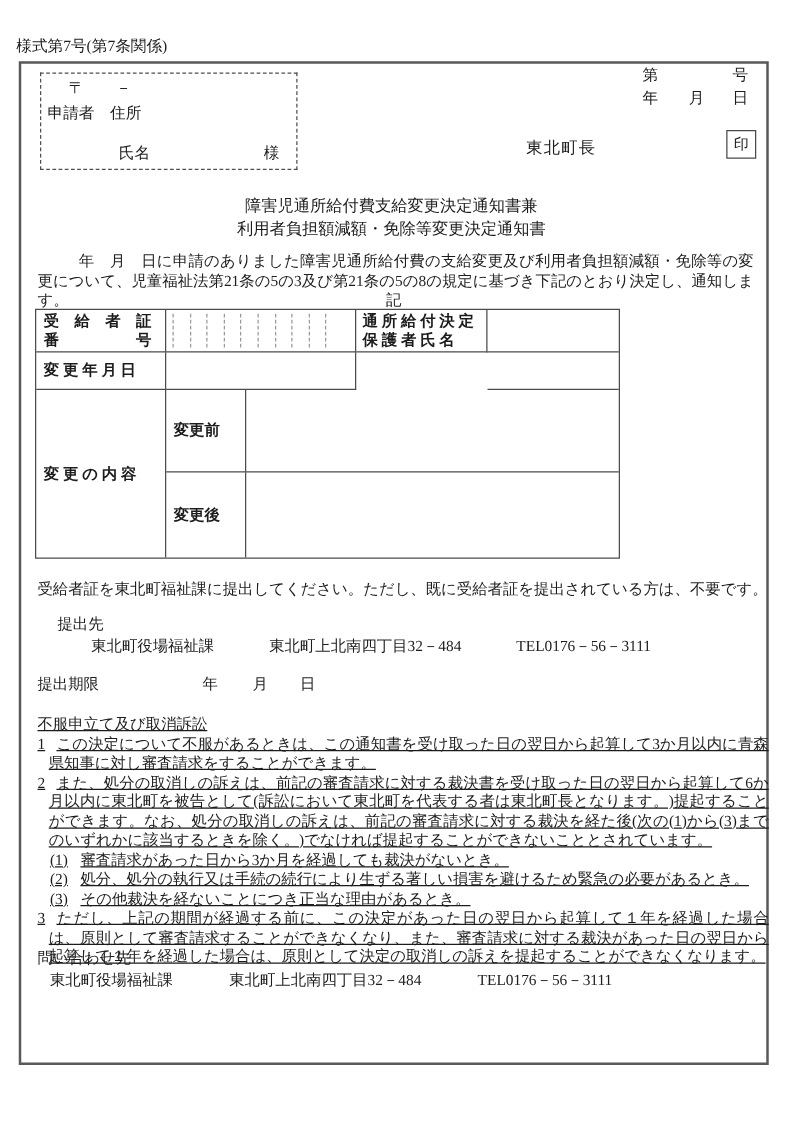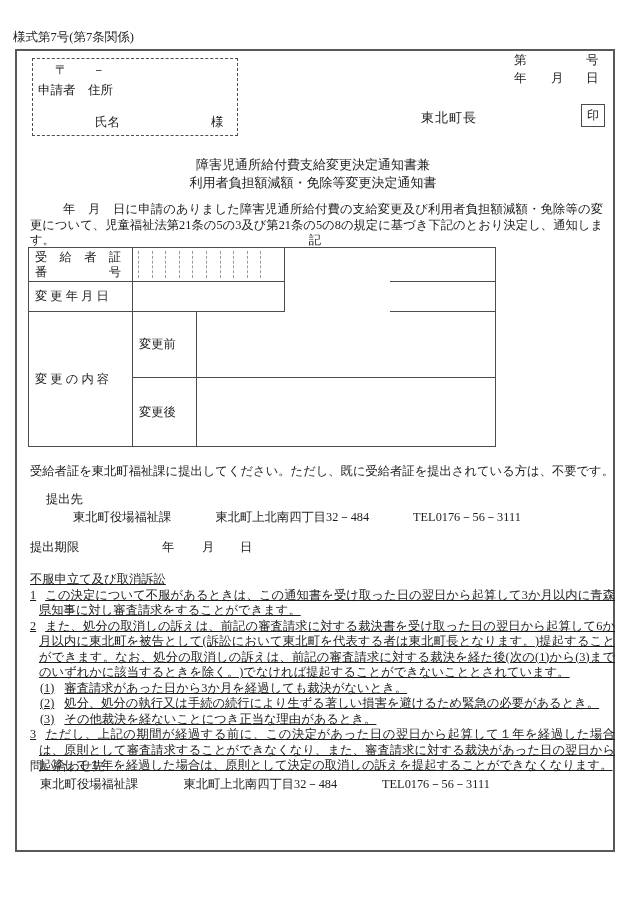"受 給 者 証" .form-table { font-weight: none -> bold }
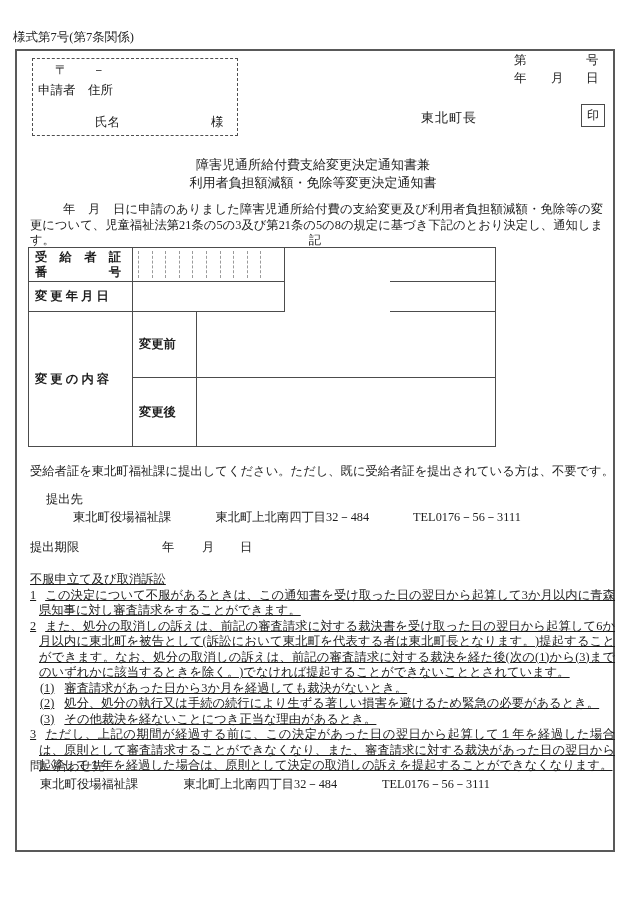"通 所 給 付 決" div.cell { html: none -> <div> <div>通 所 給 付 決 定</div> <div>保 護 者 氏 名</div> </div> }
